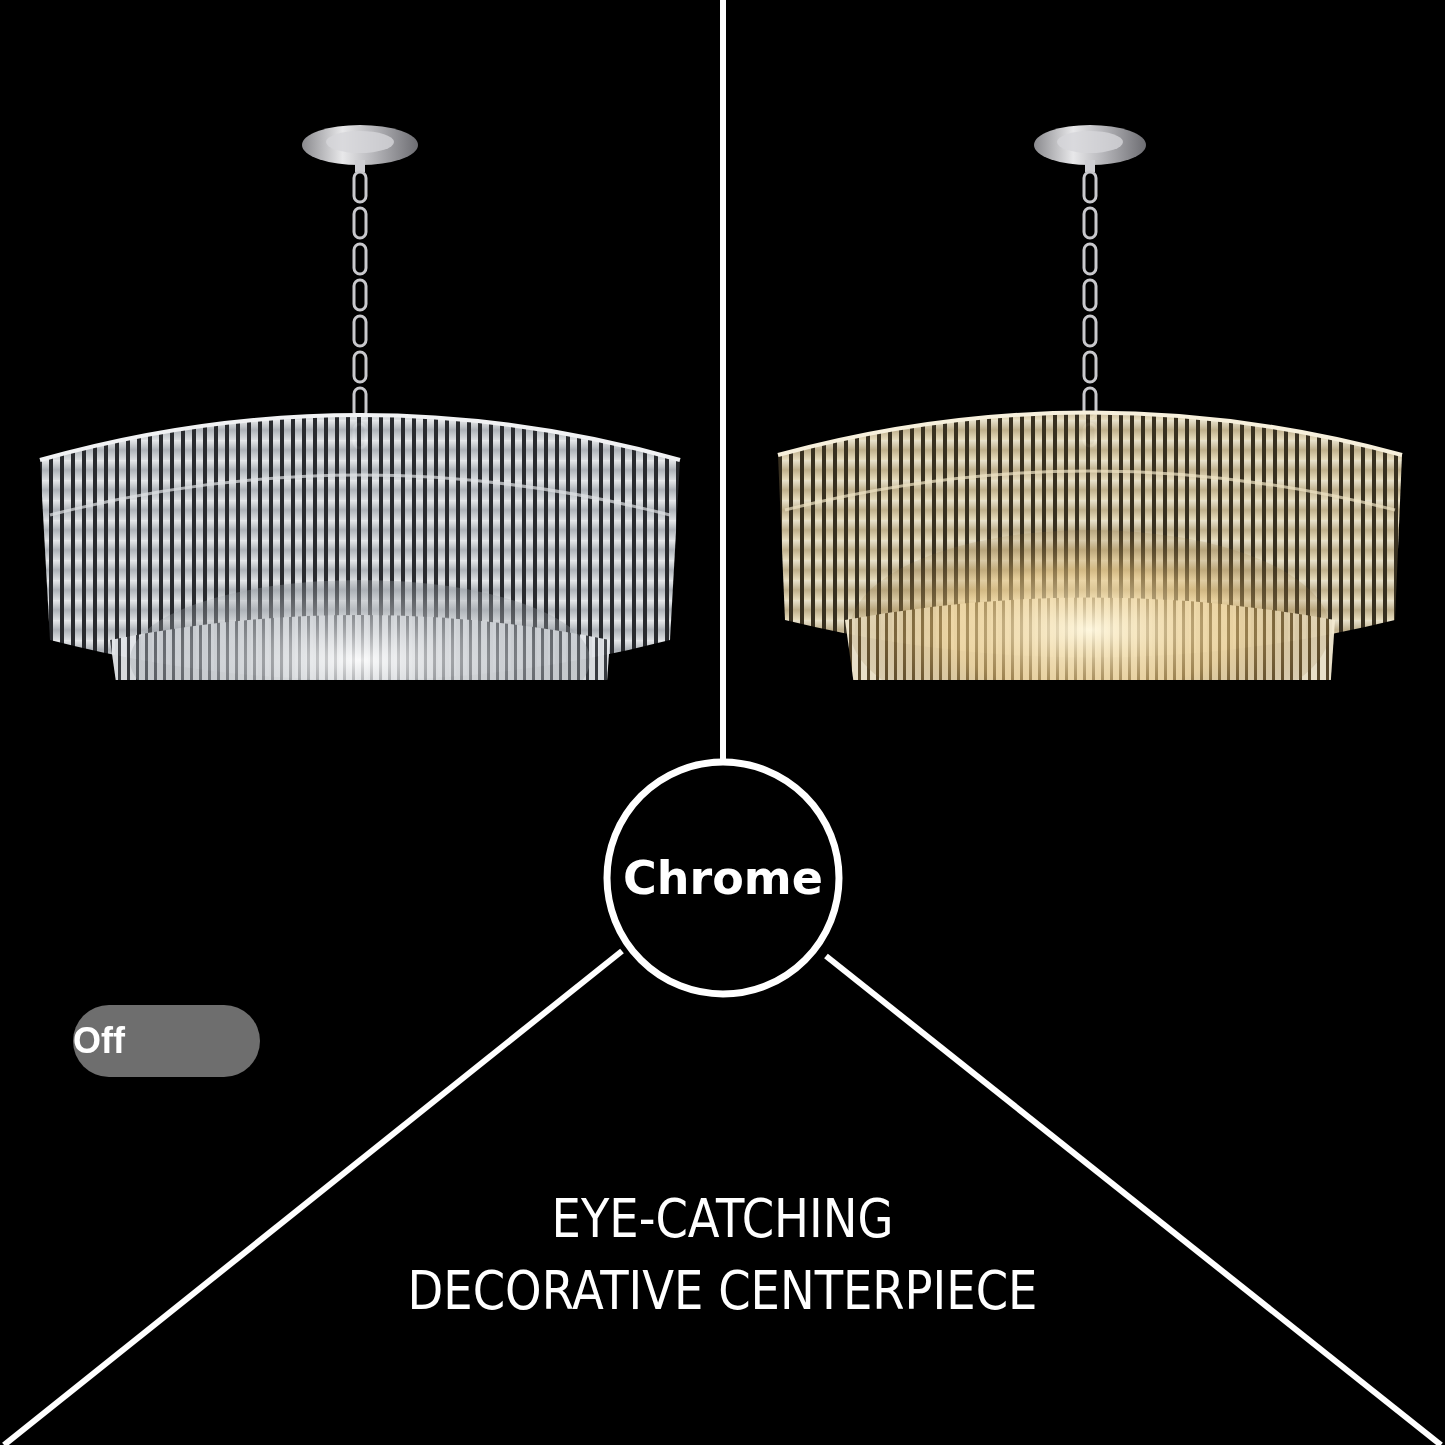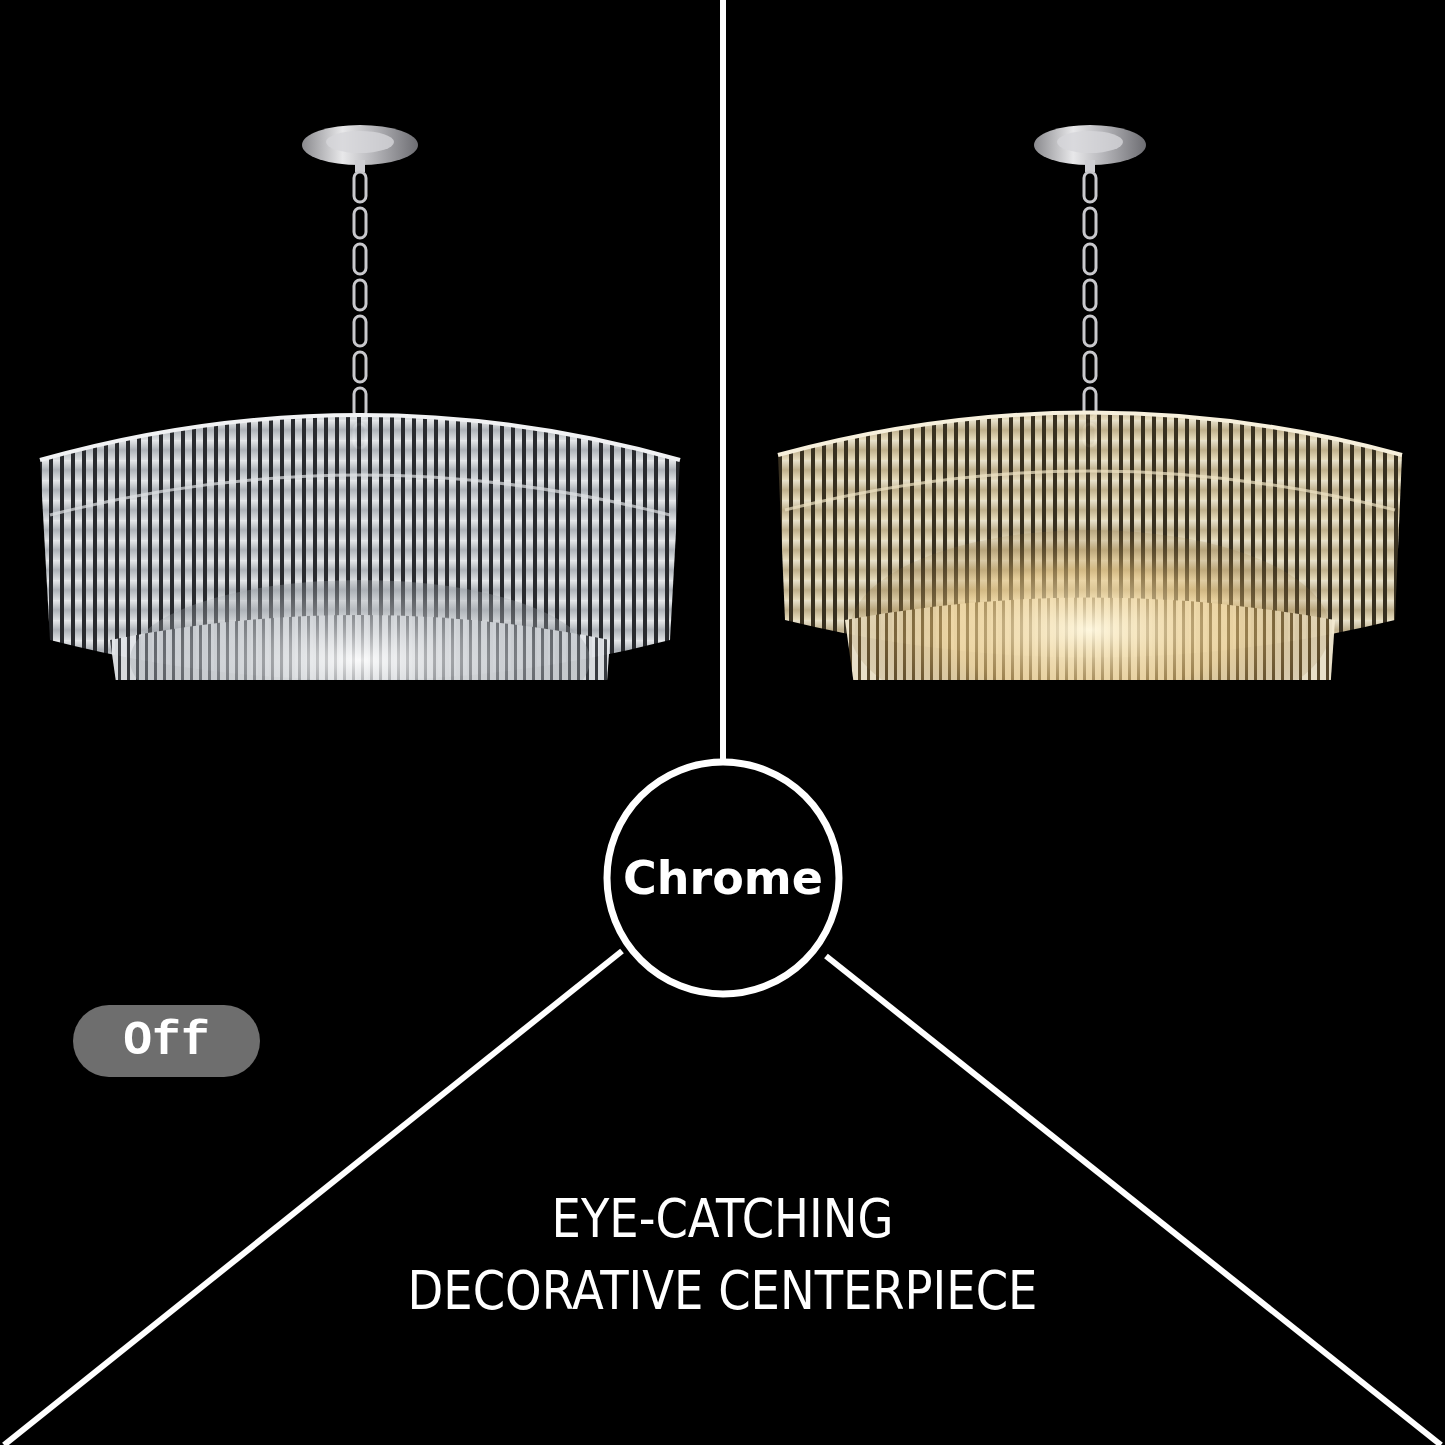"Off" .pill { font-family: Liberation Mono, monospace -> Liberation Sans, sans-serif; font-size: 48px -> 36px; justify-content: center -> flex-start }
